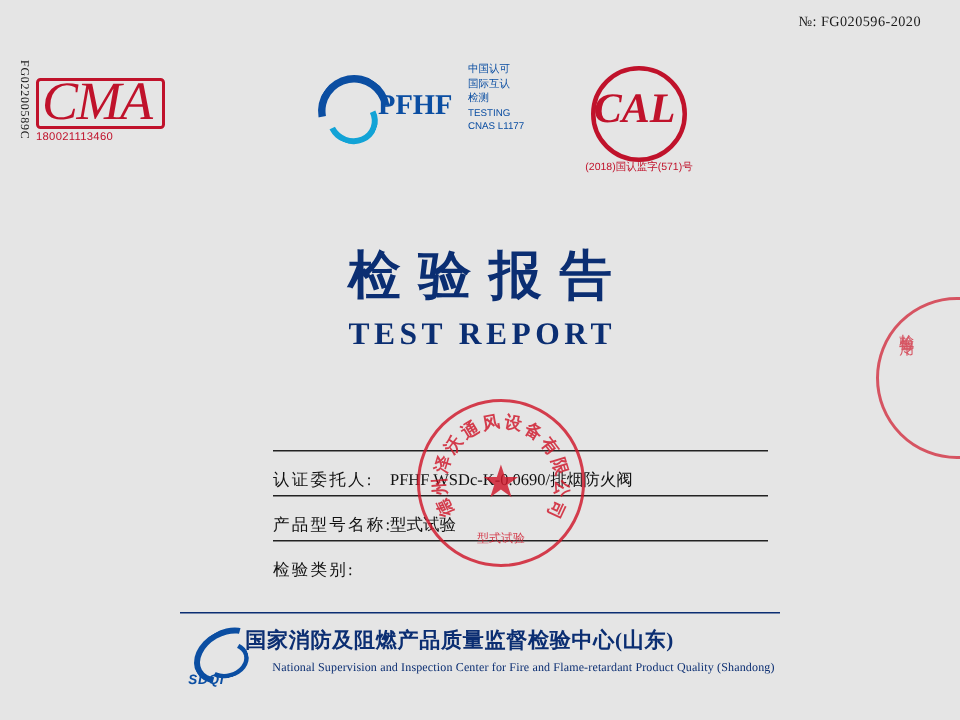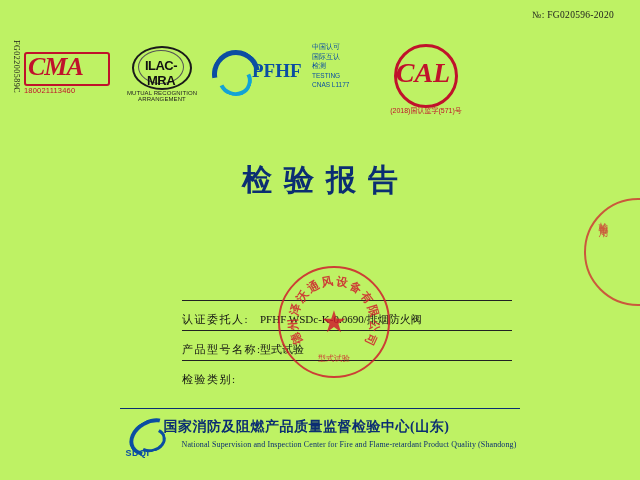"№: FG020596-2020" .page { background: #bef264 -> #e5e5e5 }
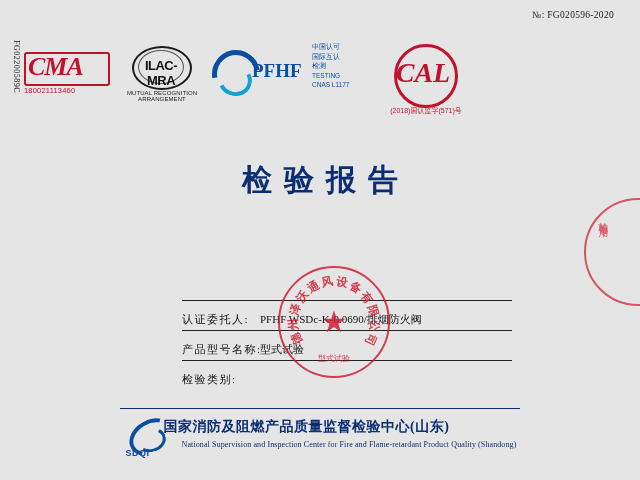"CMA" .cma .cma-text { font-size: 26px -> 36px; font-weight: bold -> normal }
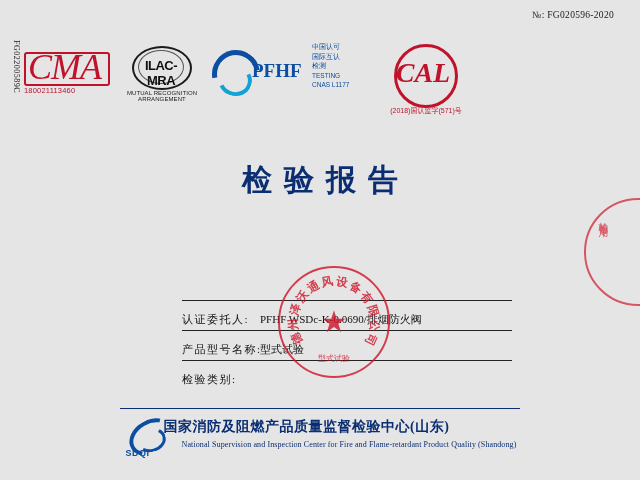"ILAC-MRA" div.ilac { html: <div> <div></div> <div></div> <div>ILAC-MRA</div> <div>MUTUAL RECOGNITION ARRANGEMENT</div> </div> -> none }
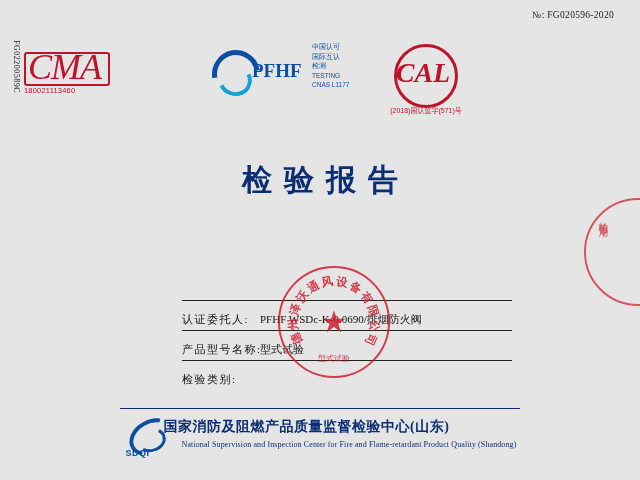"检验报告" .title-cn { font-size: 30px -> 35px }
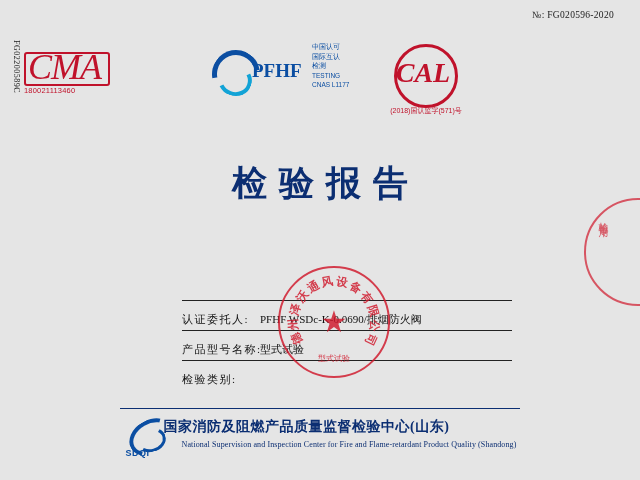"TEST REPORT" div.title-en { html: none -> <div>TEST REPORT</div> }
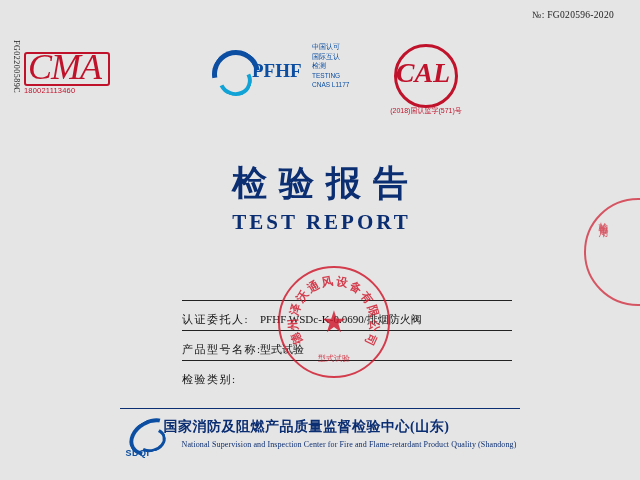"SDQI" .sdqi-mark { font-style: none -> italic }
